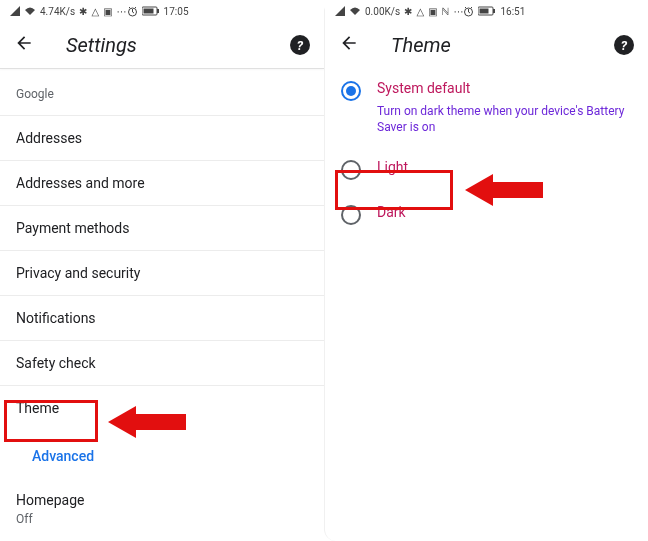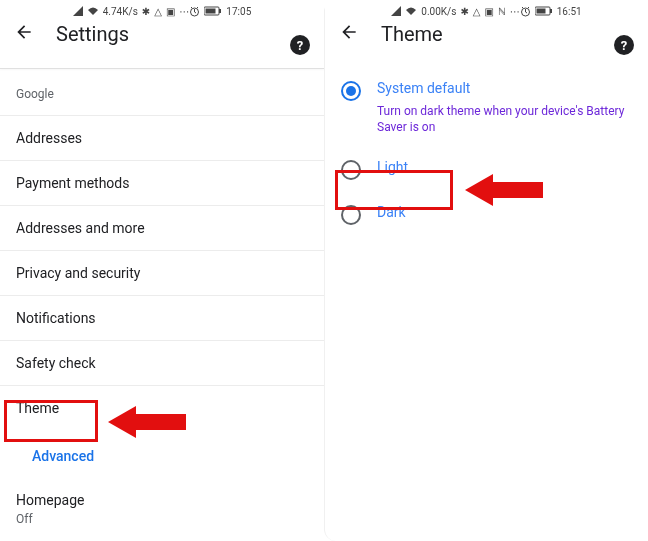"4.74K/s" .status-bar { justify-content: center -> flex-start }
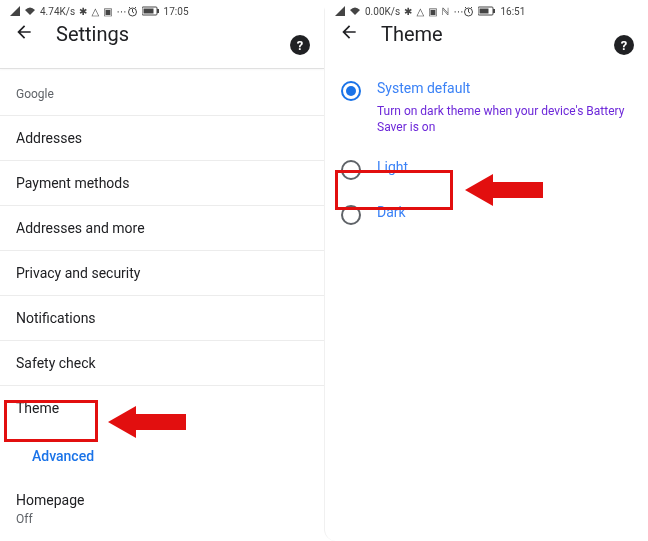"Settings" .header { align-items: none -> center; font-style: none -> italic; gap: 22px -> 32px }
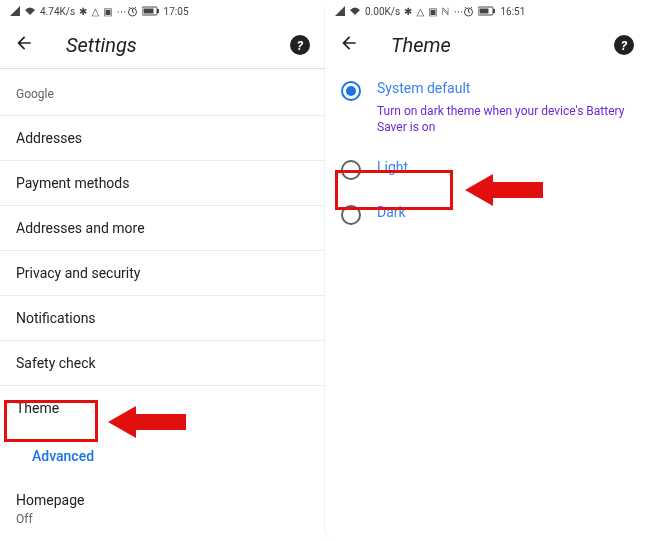"System default" .radio-row .text .label { color: #3b82f6 -> #be185d }
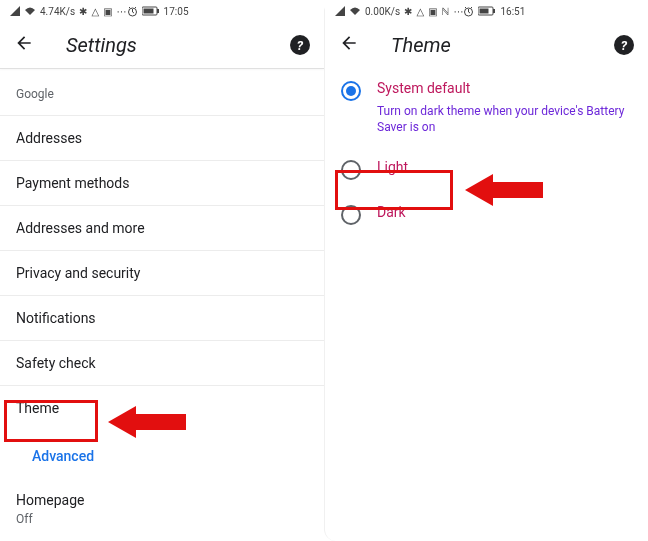"Payment methods" div.row { order: before "Addresses and more" -> after "Addresses and more" }
